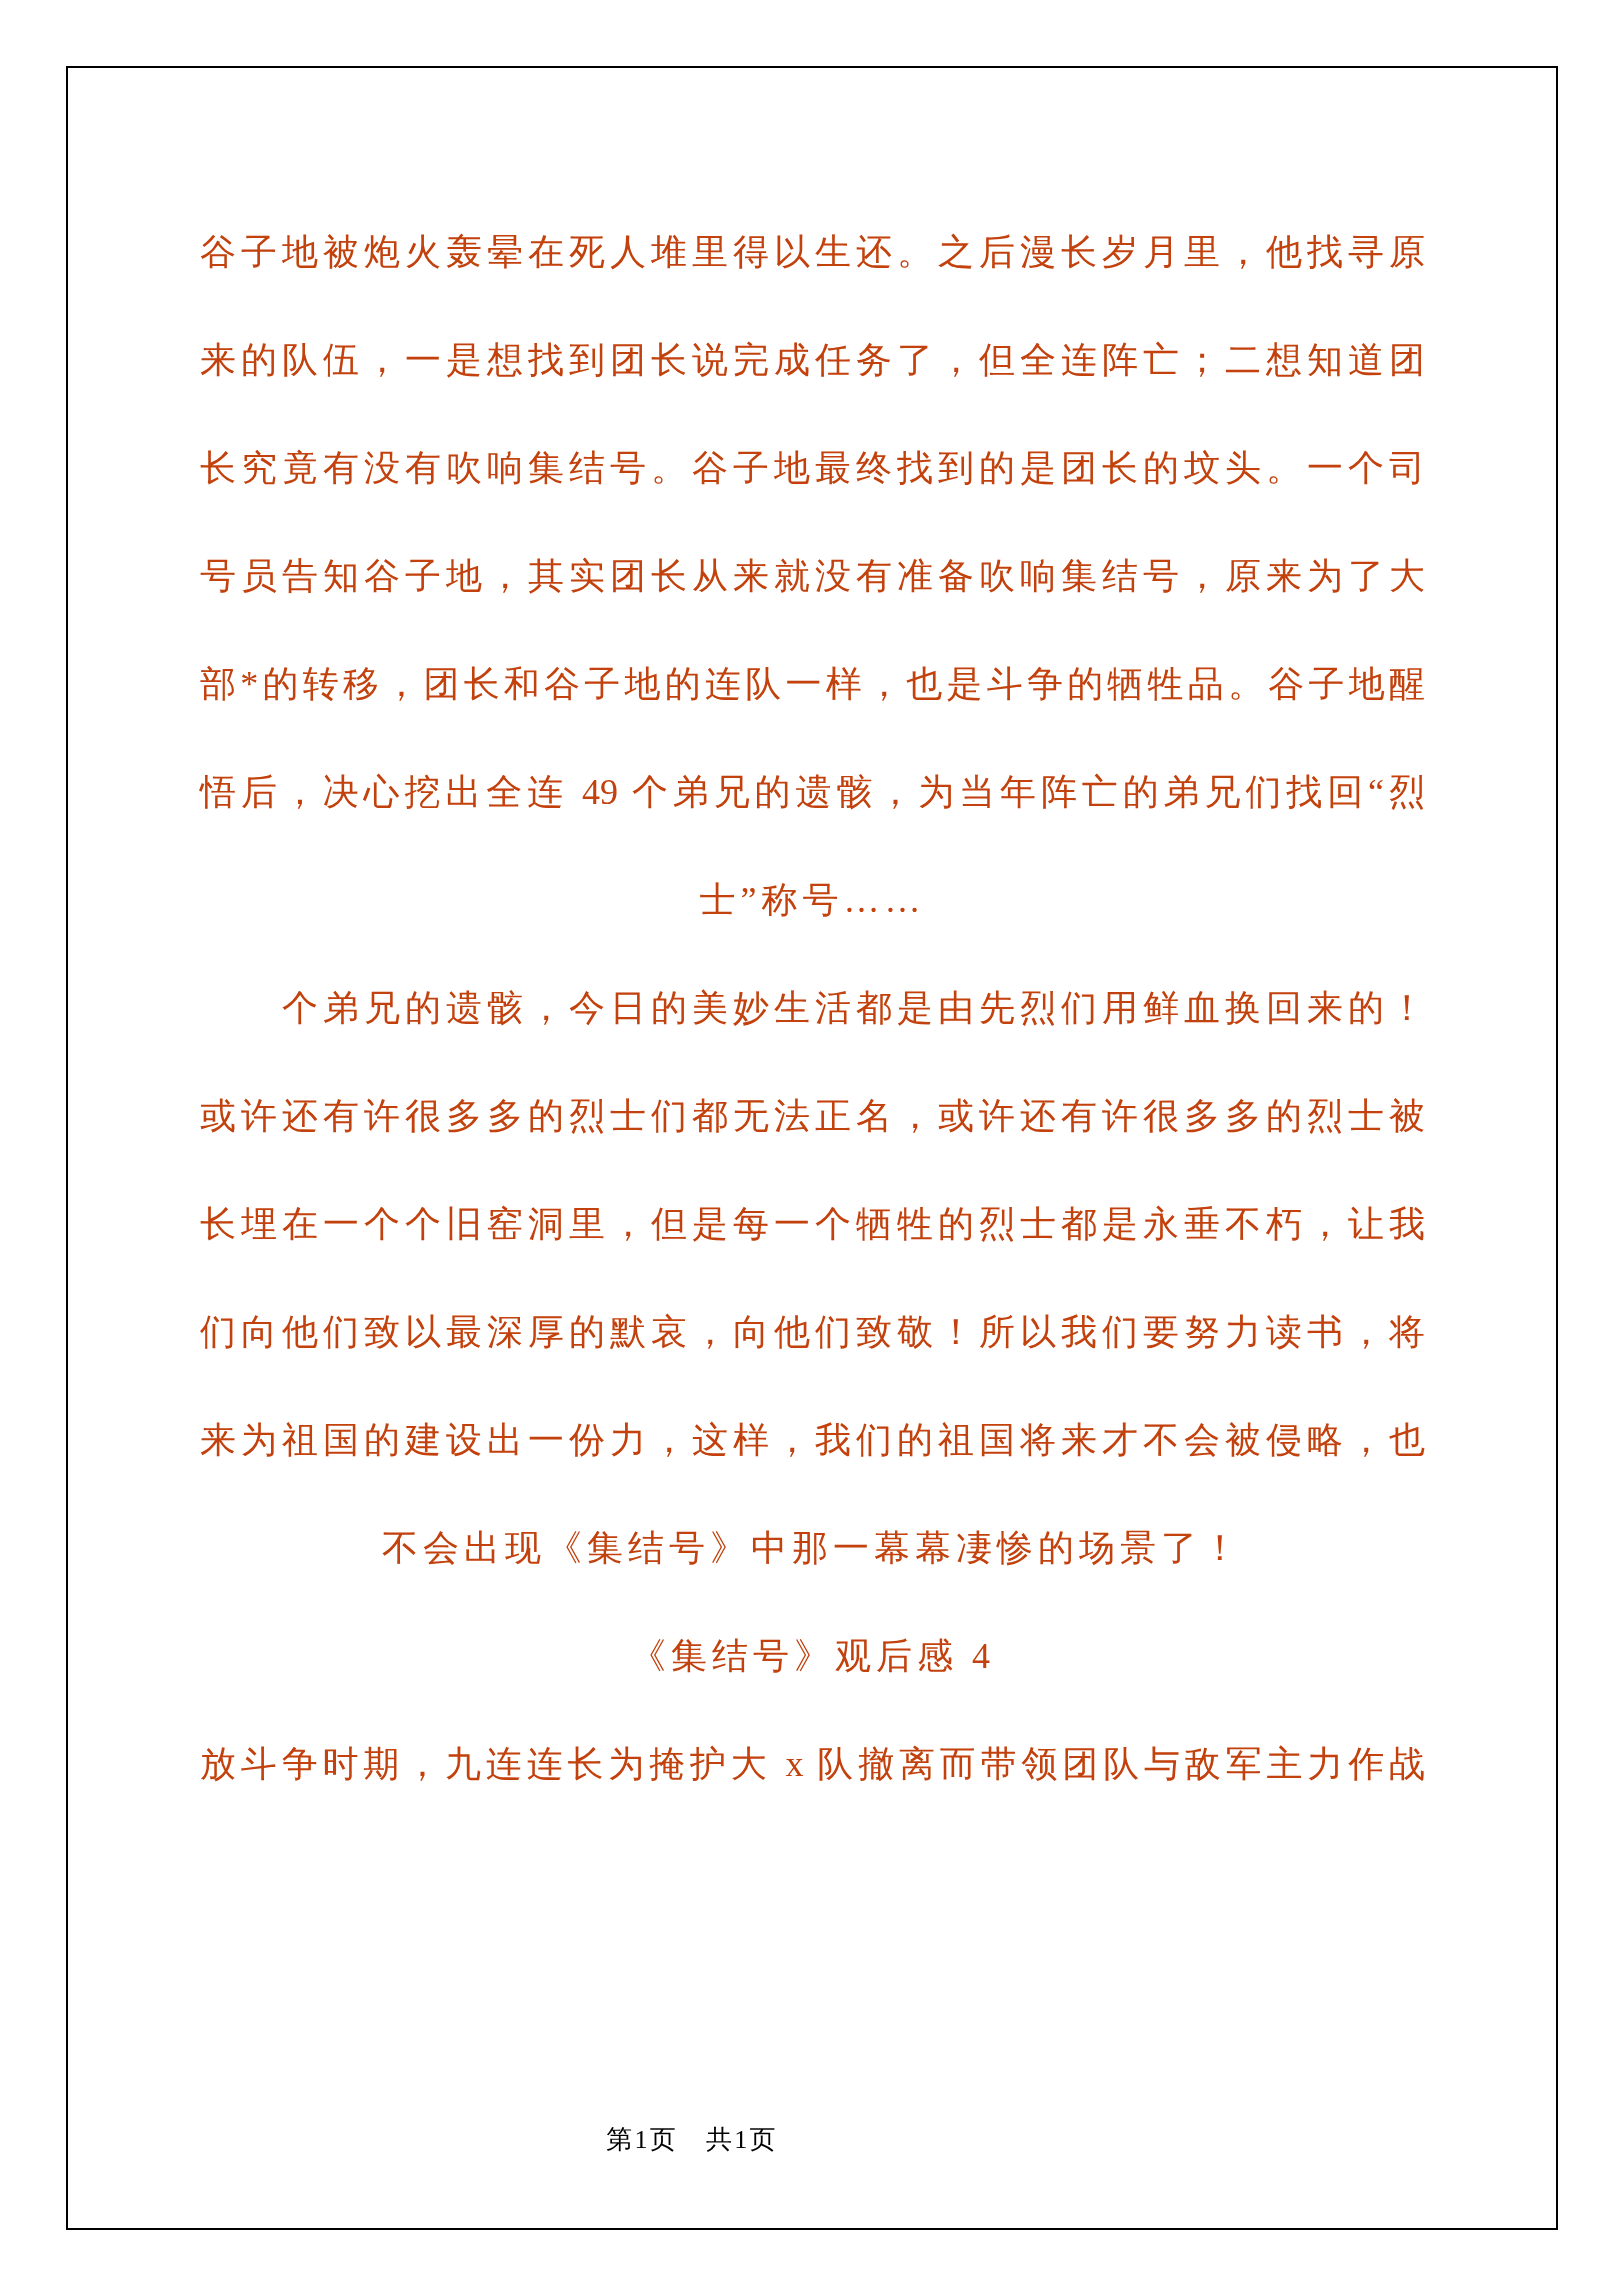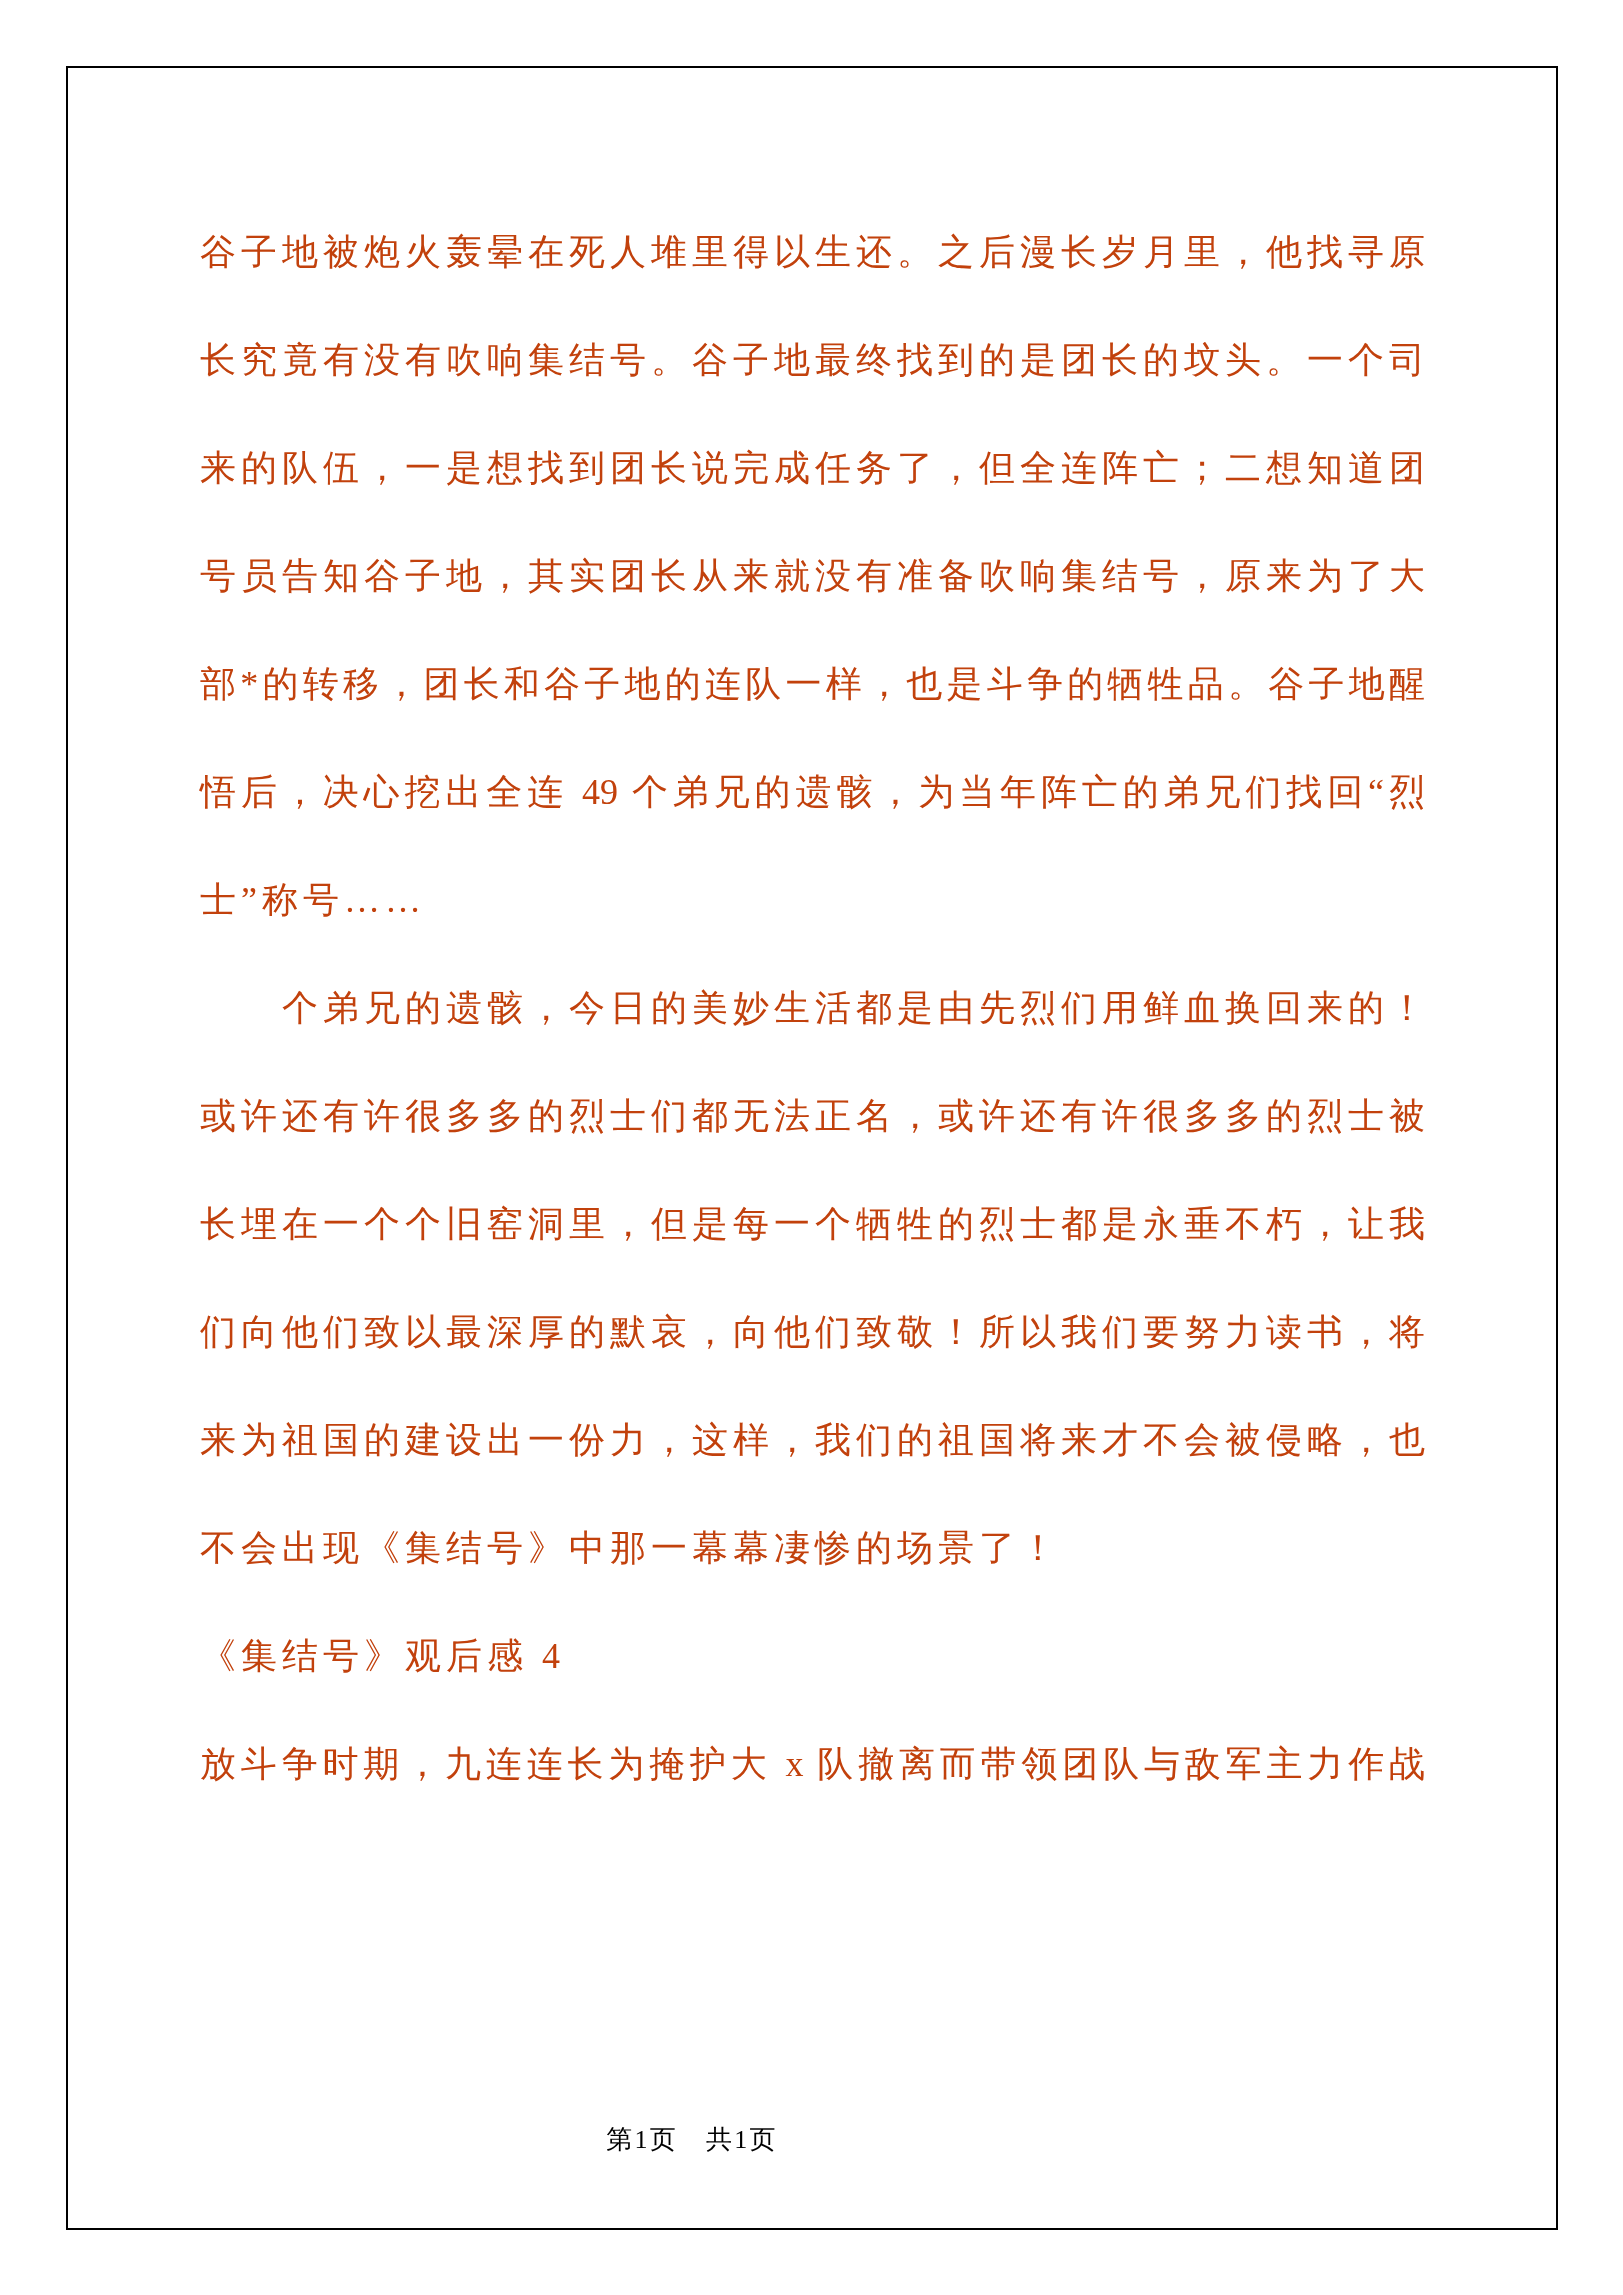"长究竟有没有吹响集结号。谷子地最终找到的是团长的坟头。一个司" div.line { order: before "来的队伍，一是想找到团长说完成任务了，但全连阵亡；二想知道团" -> after "来的队伍，一是想找到团长说完成任务了，但全连阵亡；二想知道团" }
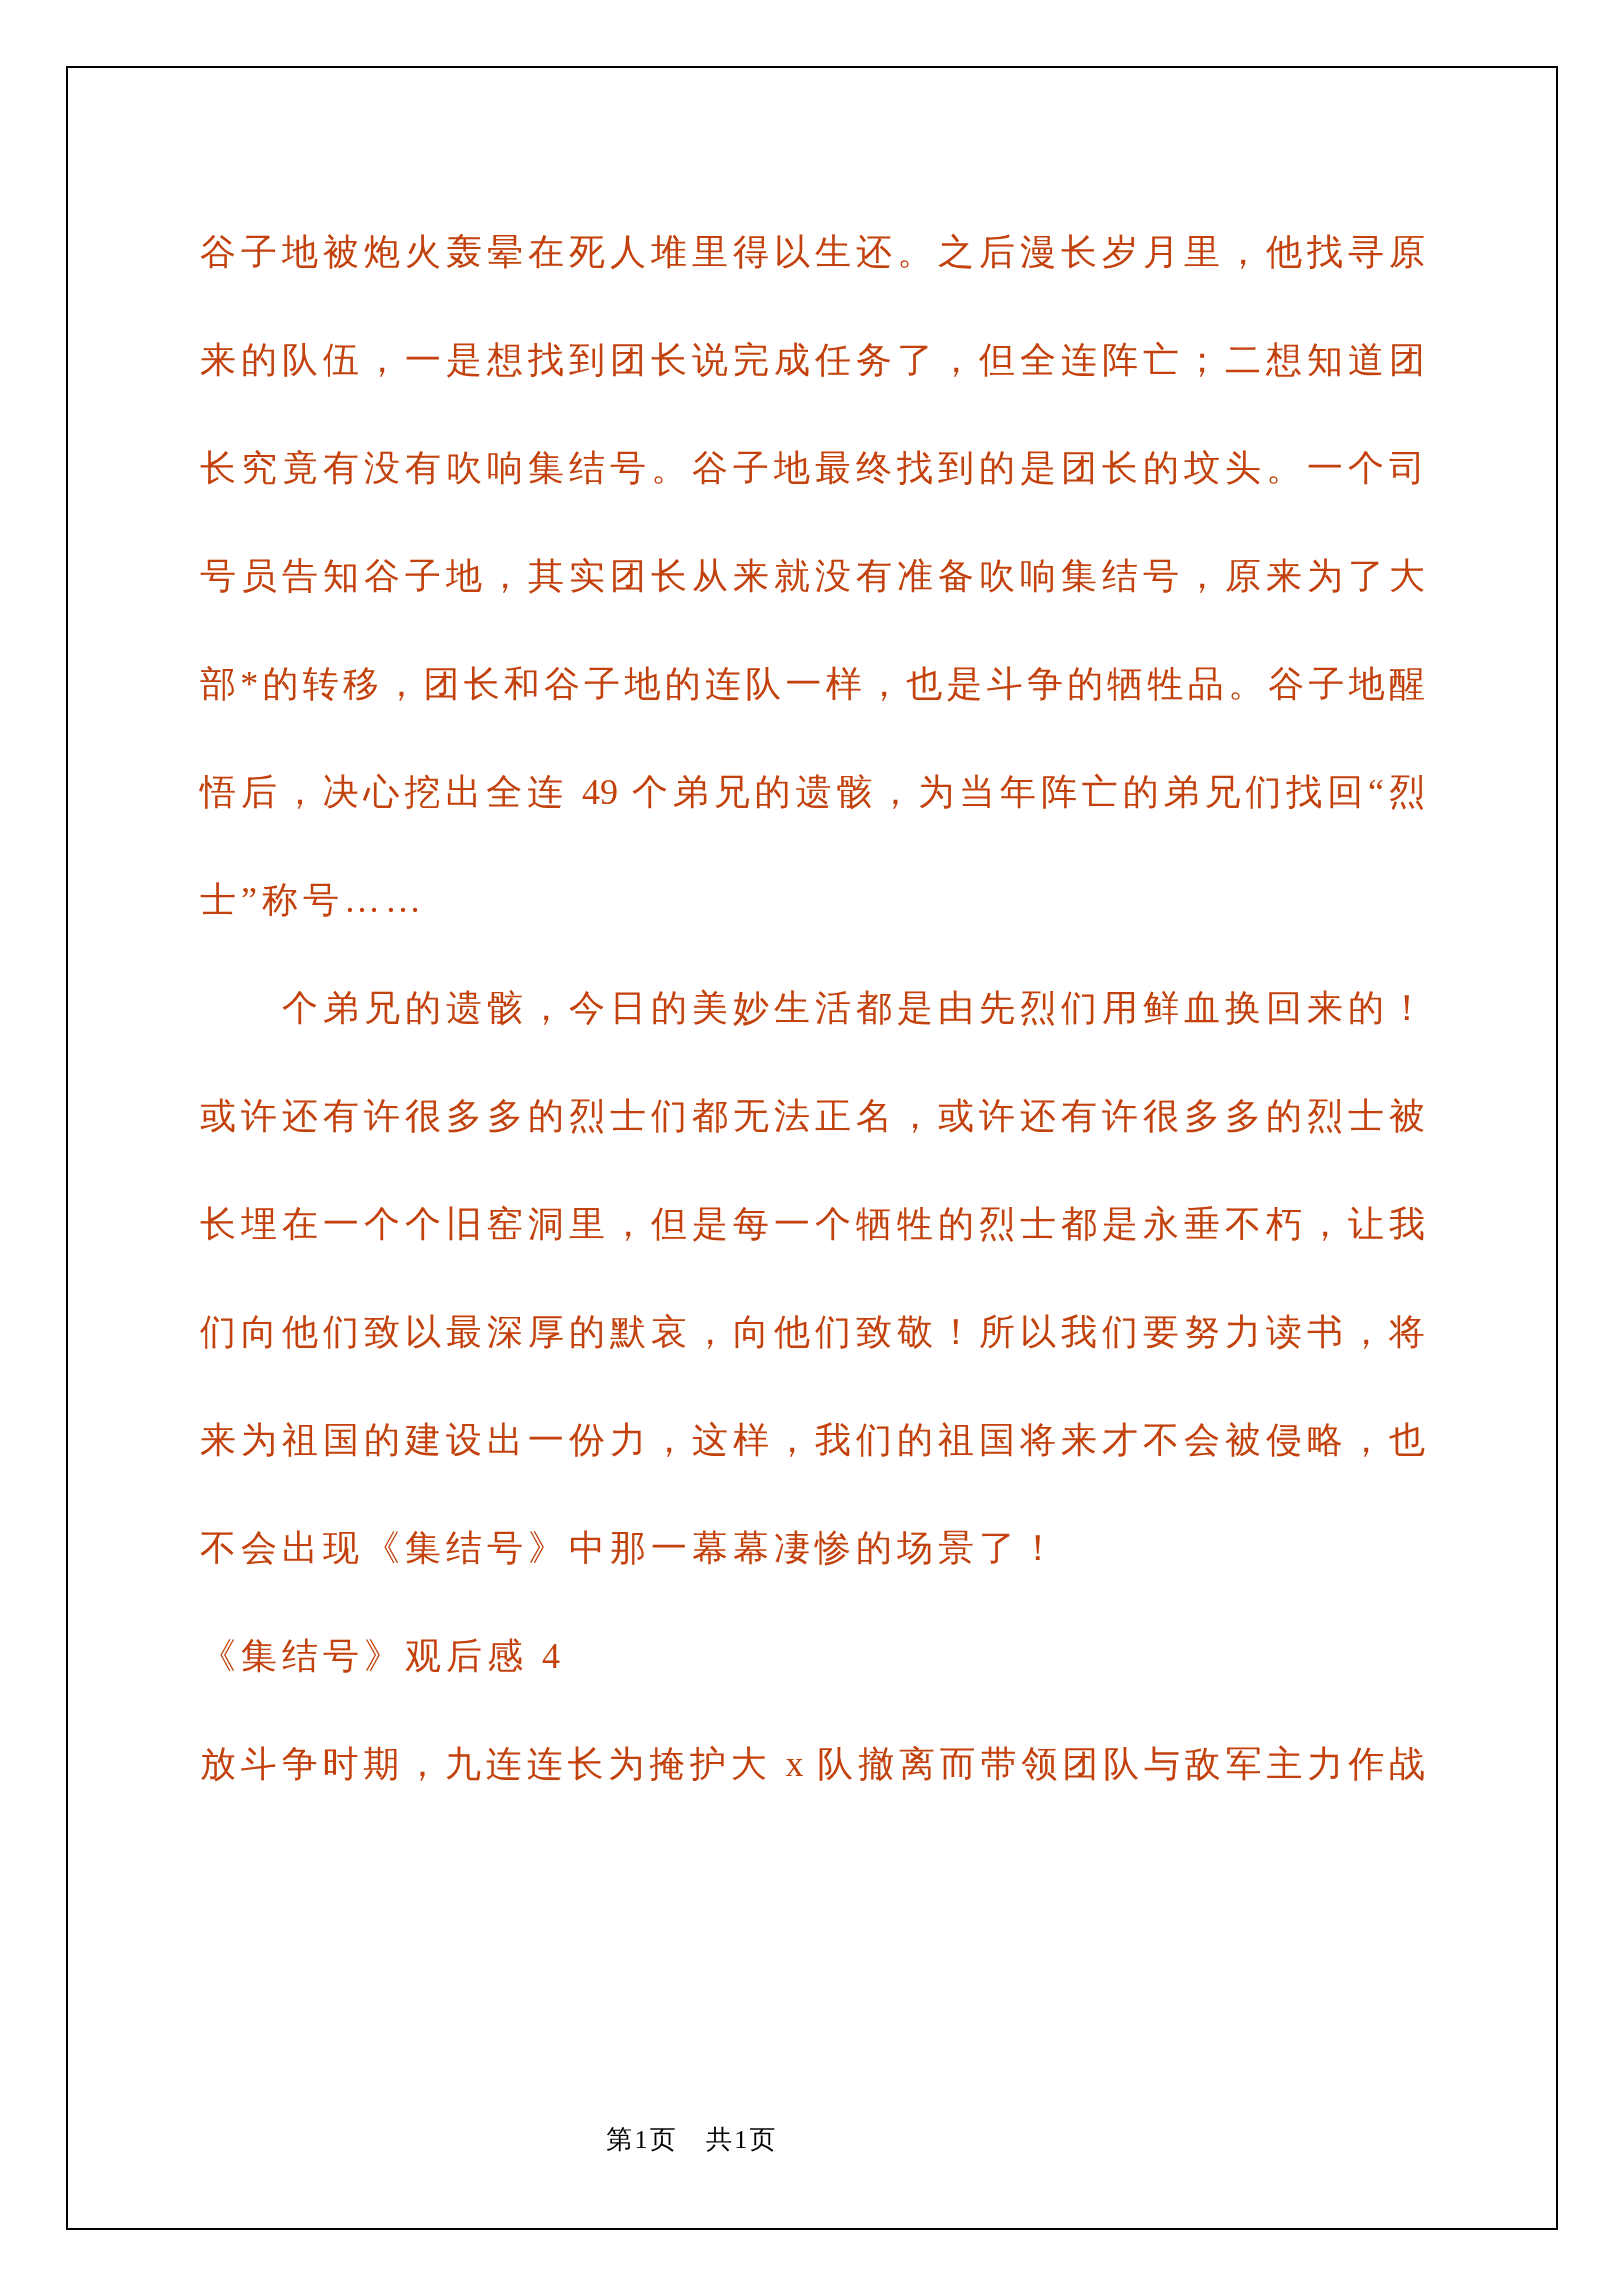"士”称号……" .line.s { text-align: left -> center }
